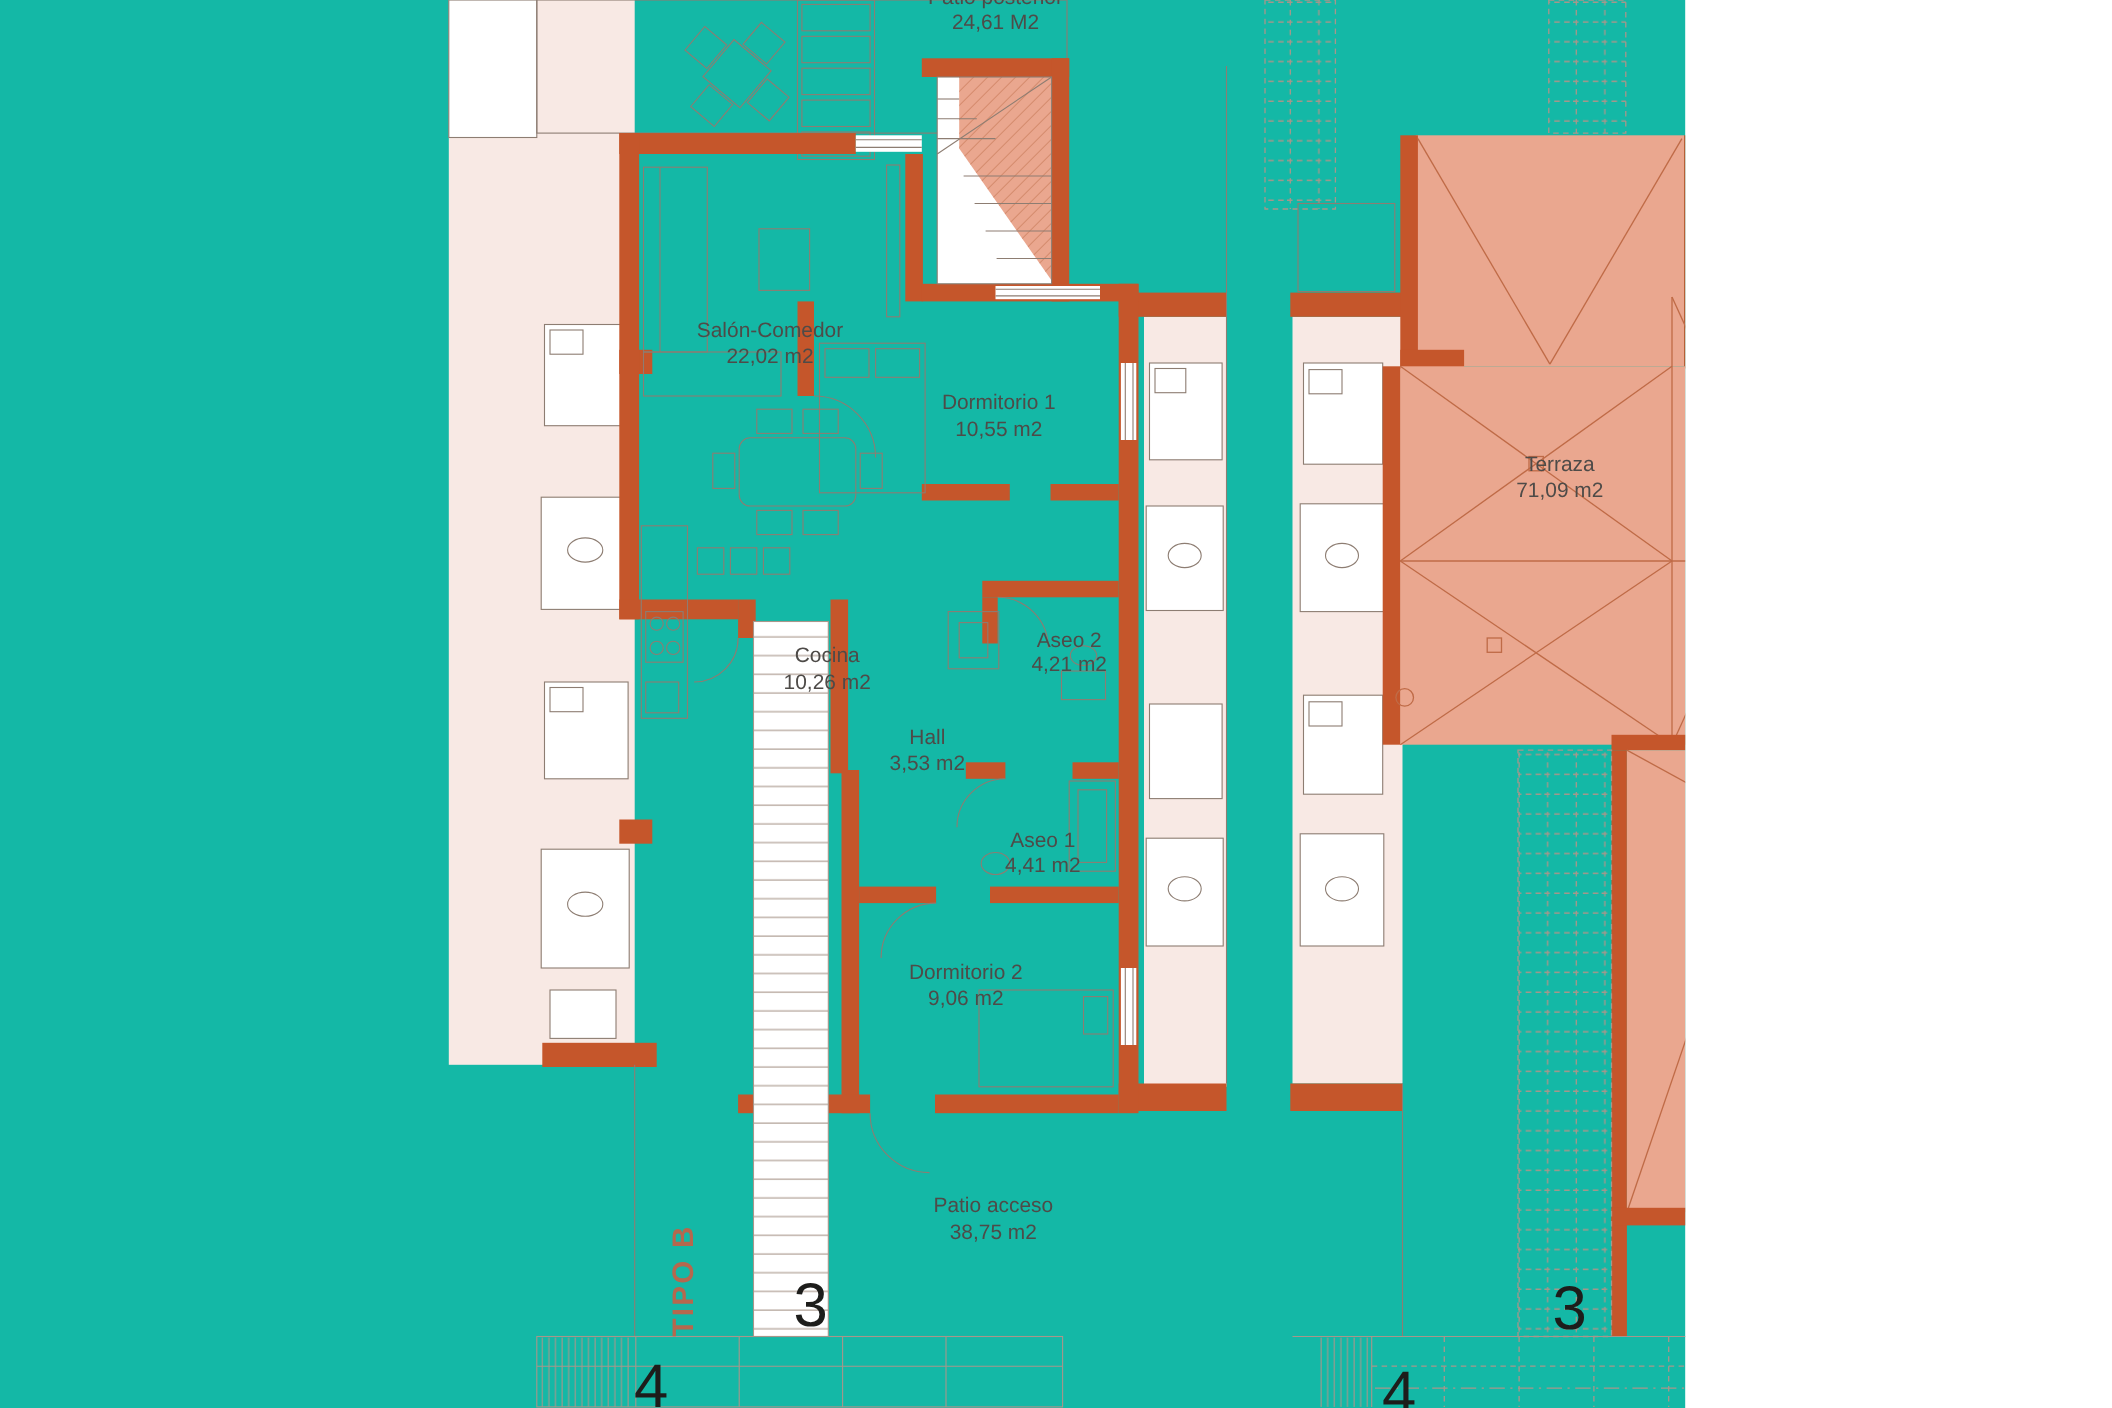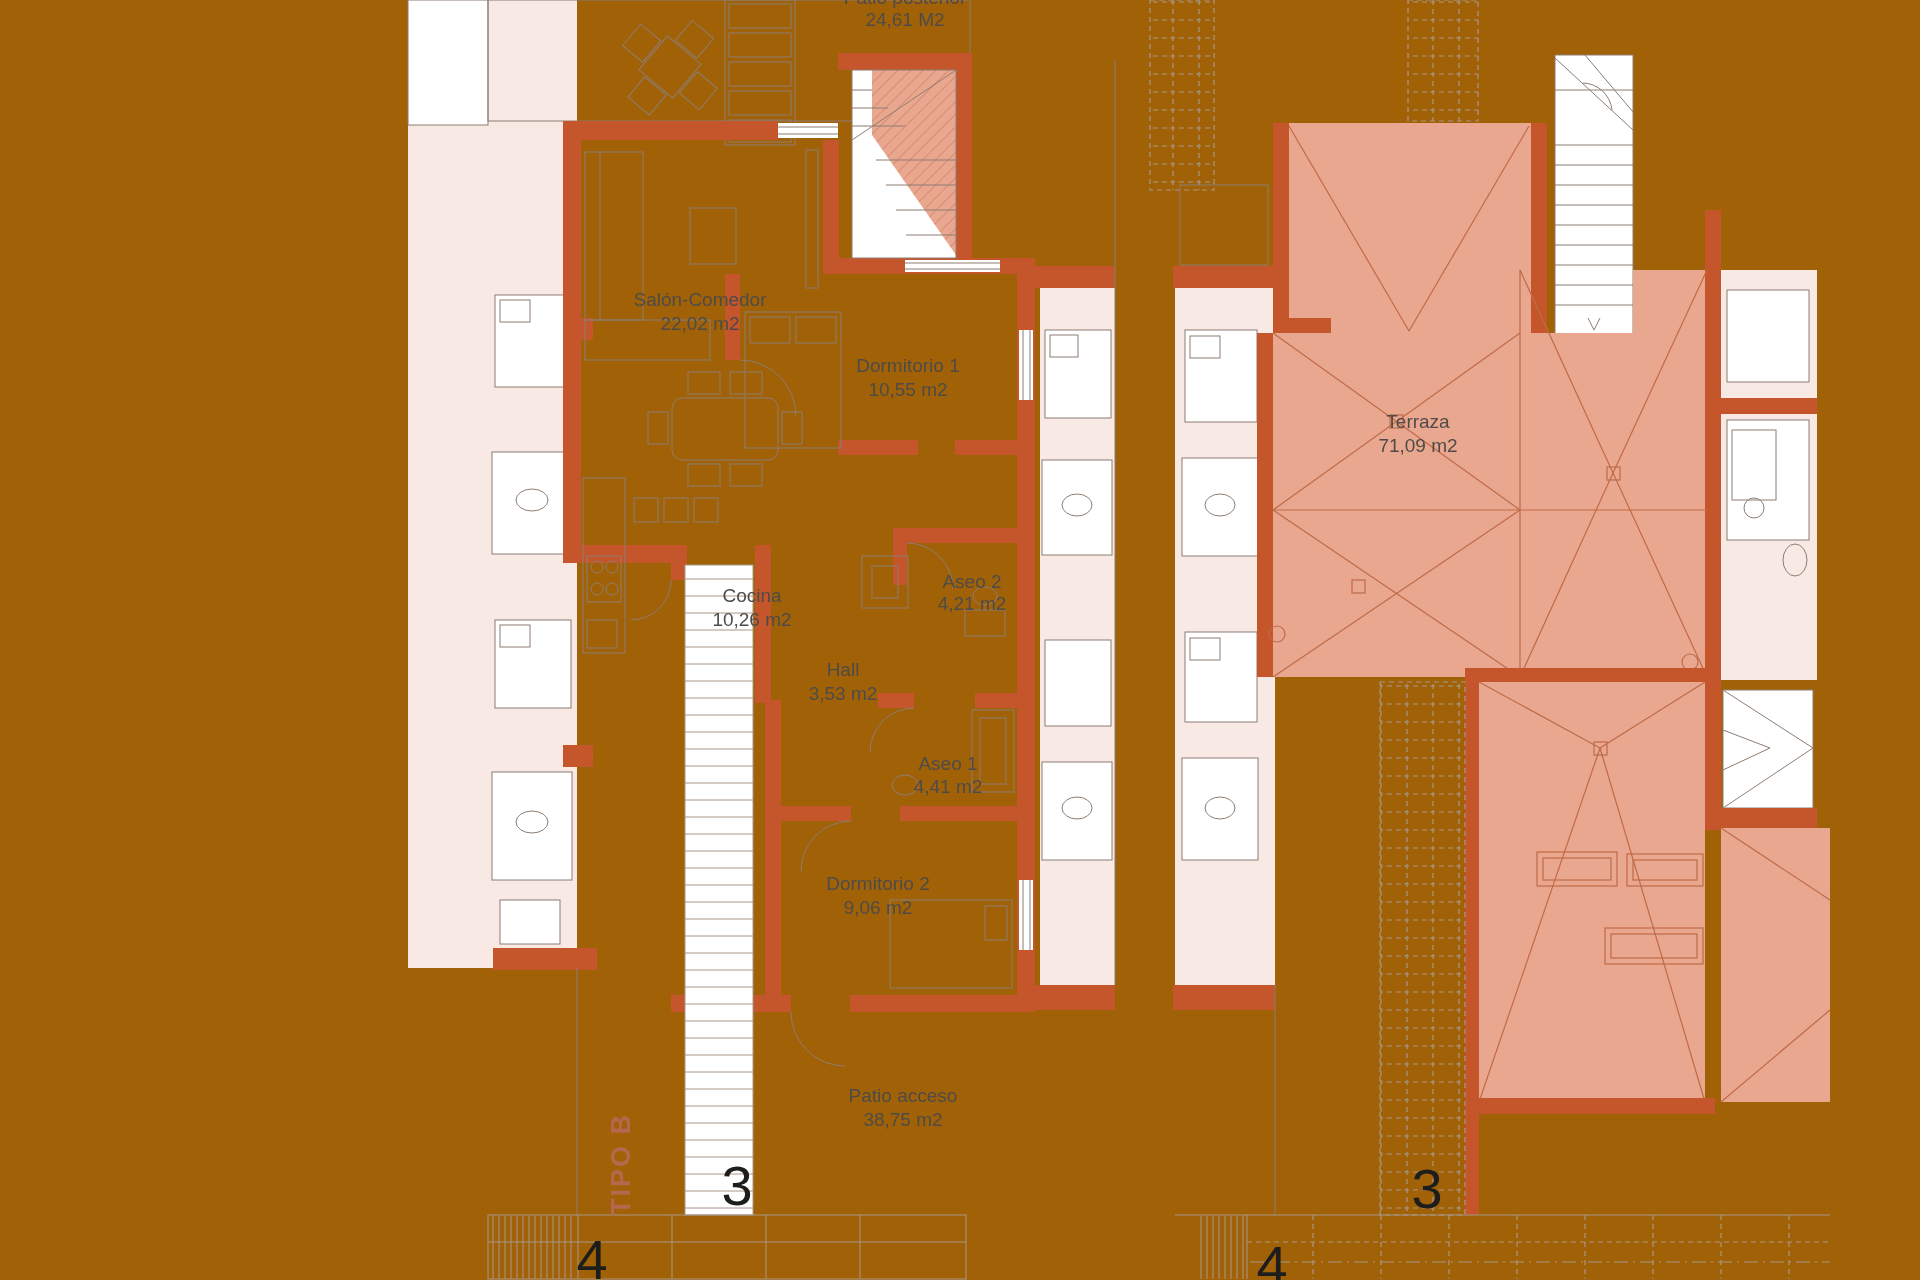"24,61 M2" .page { background: #a16207 -> #14b8a6; width: 1920px -> 1532px }
